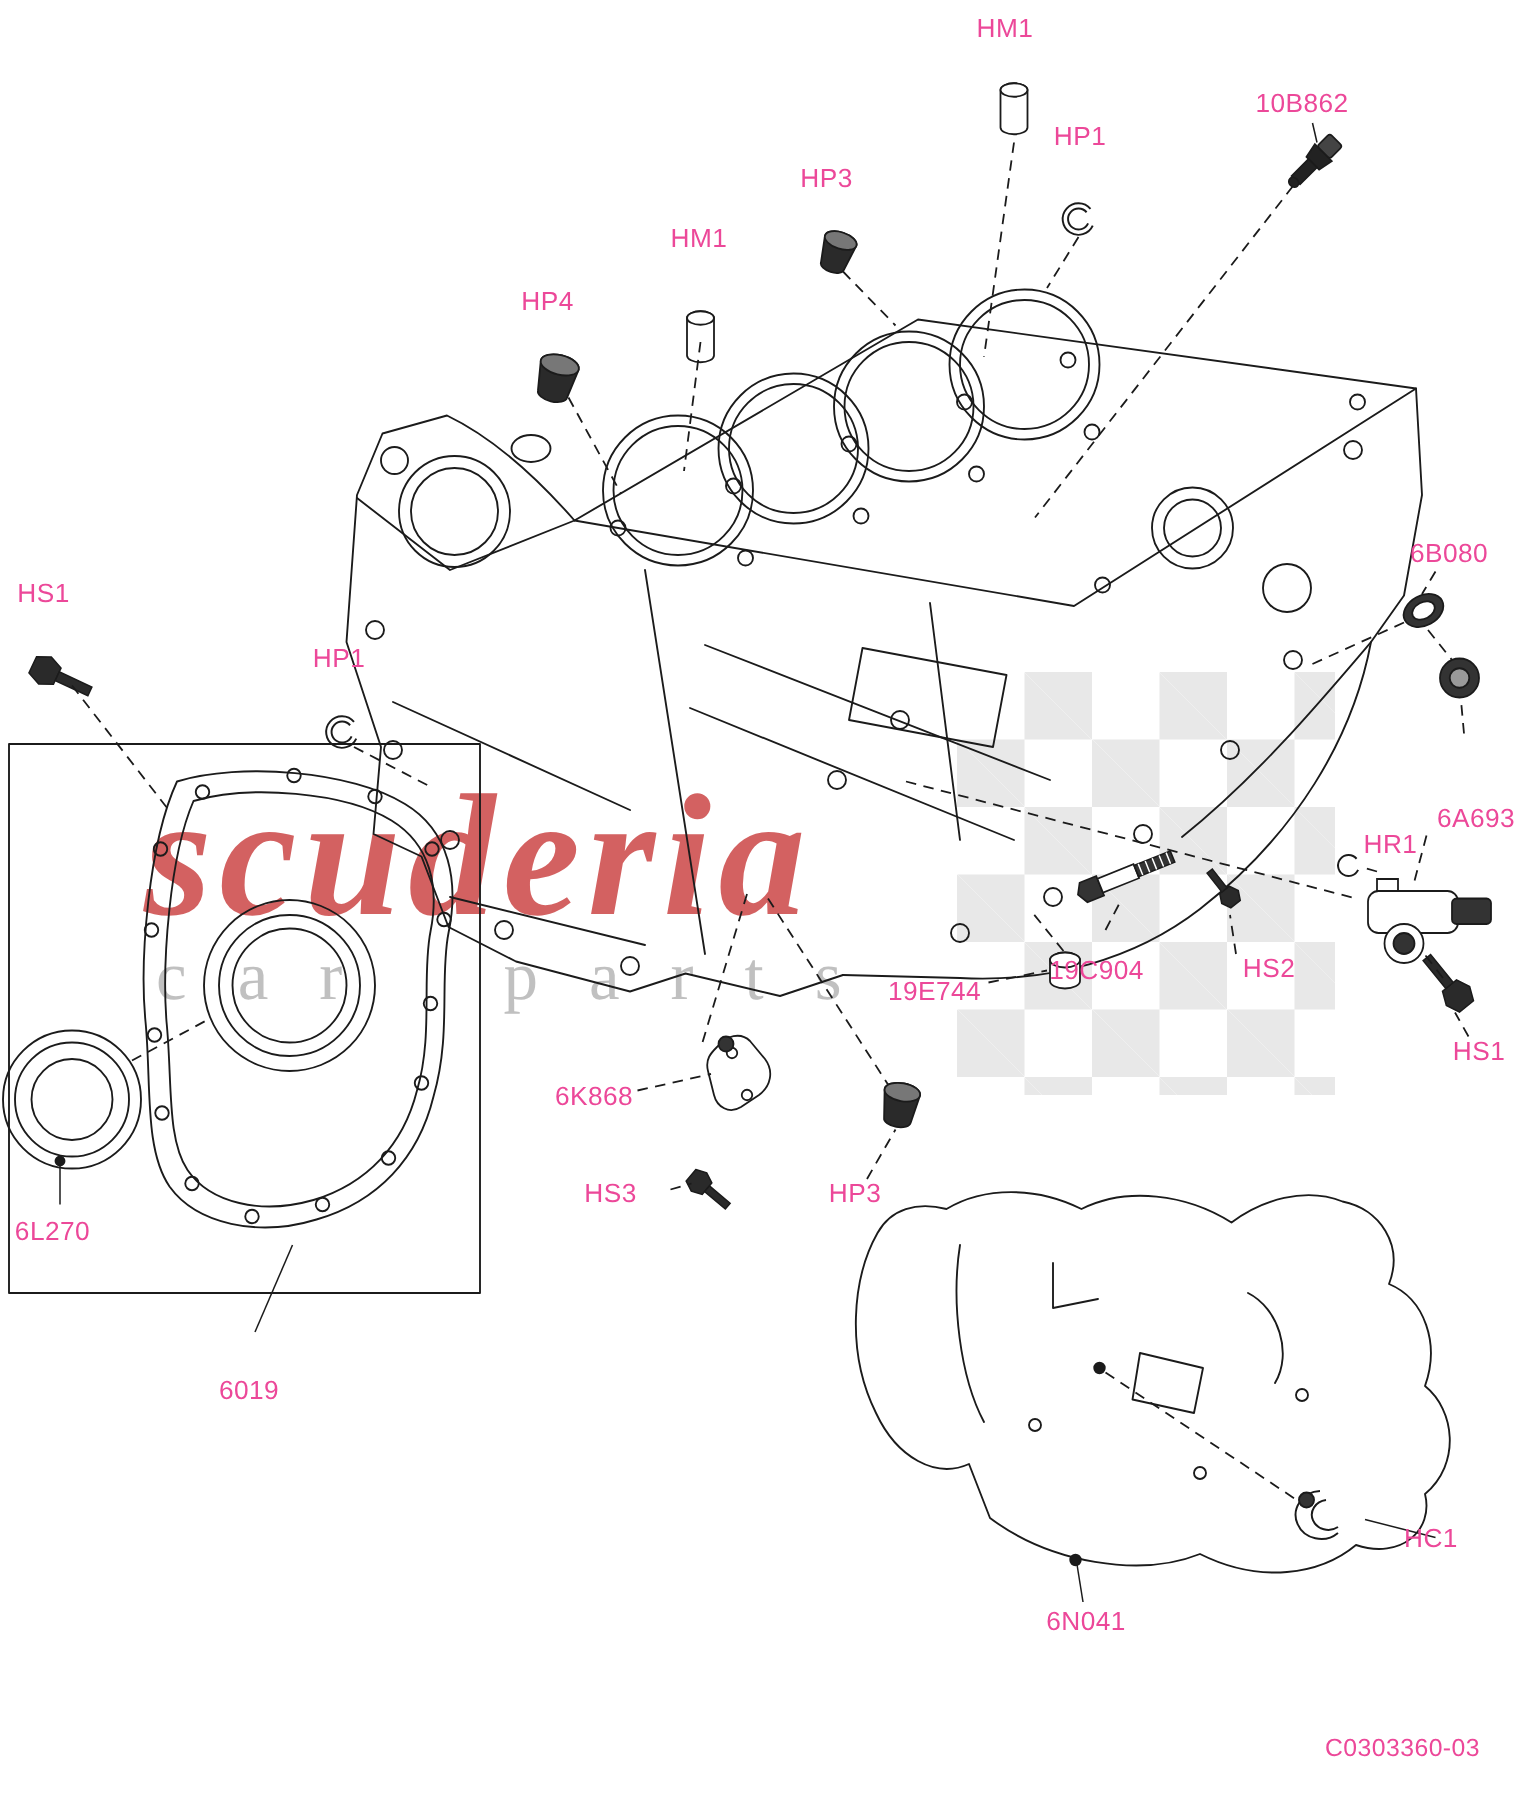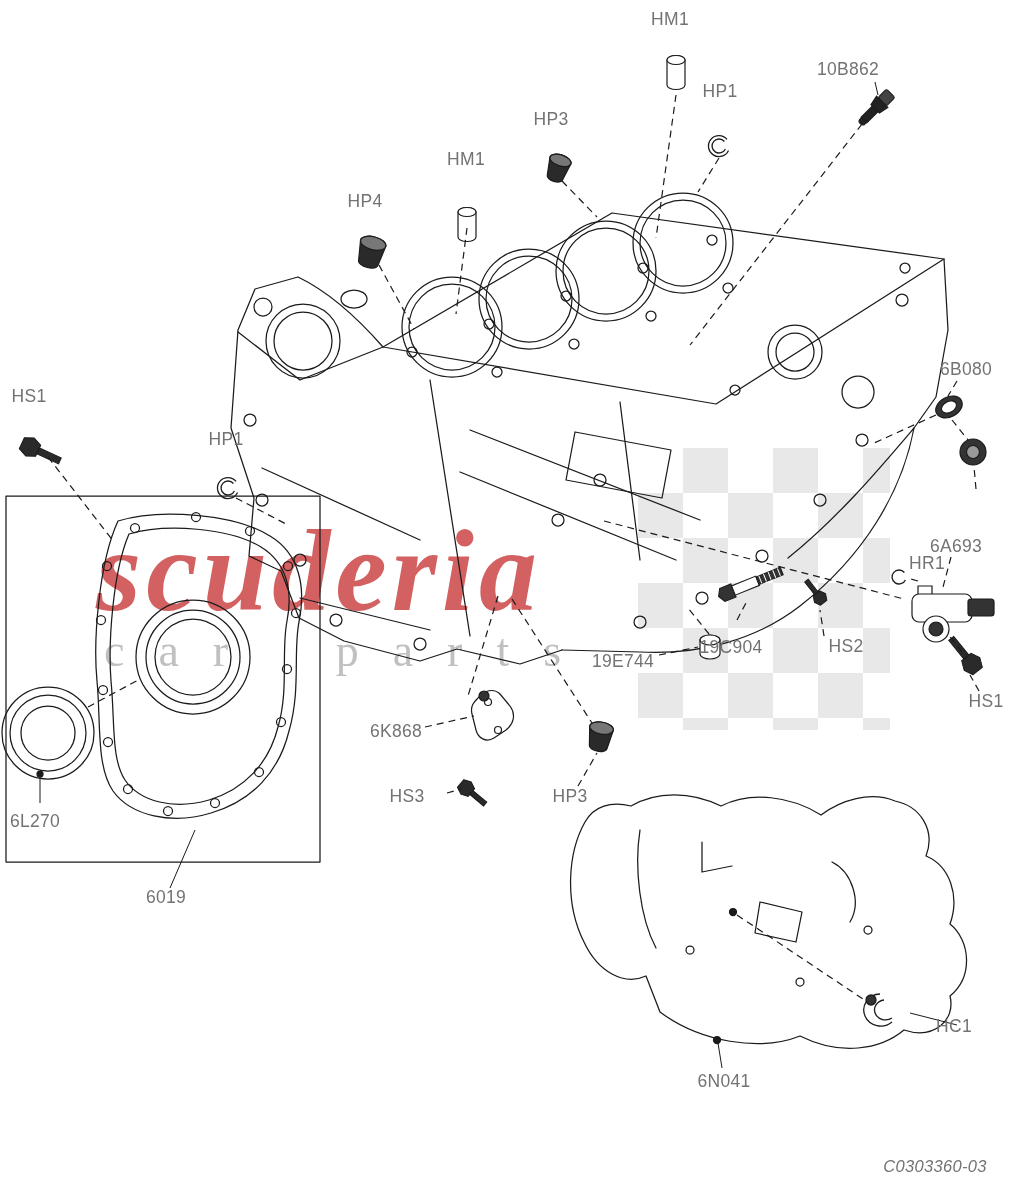"HM1" .label { color: #737373 -> #ec4899 }
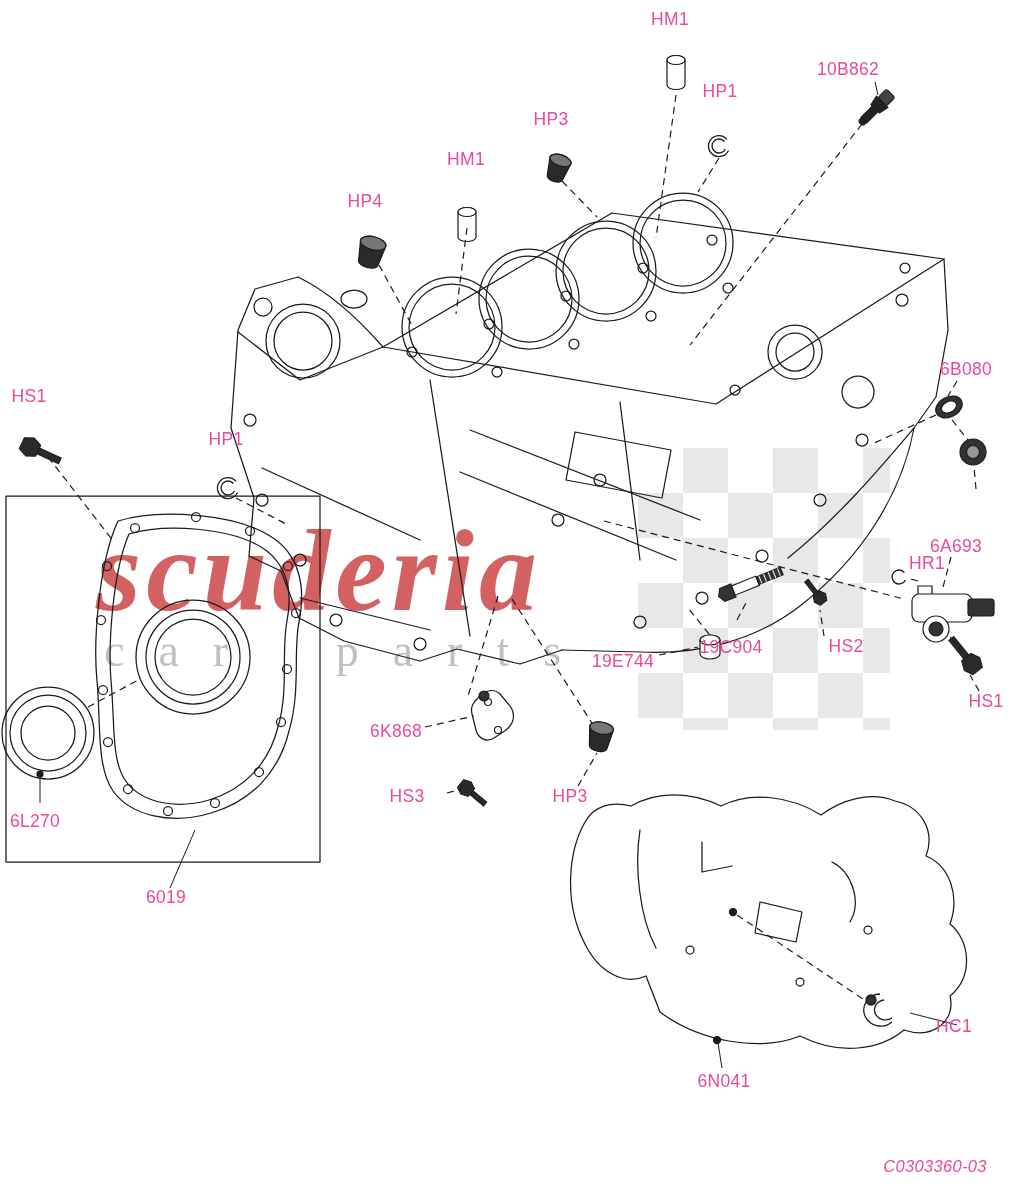"10B862" div.label { left: 848px -> 868px }
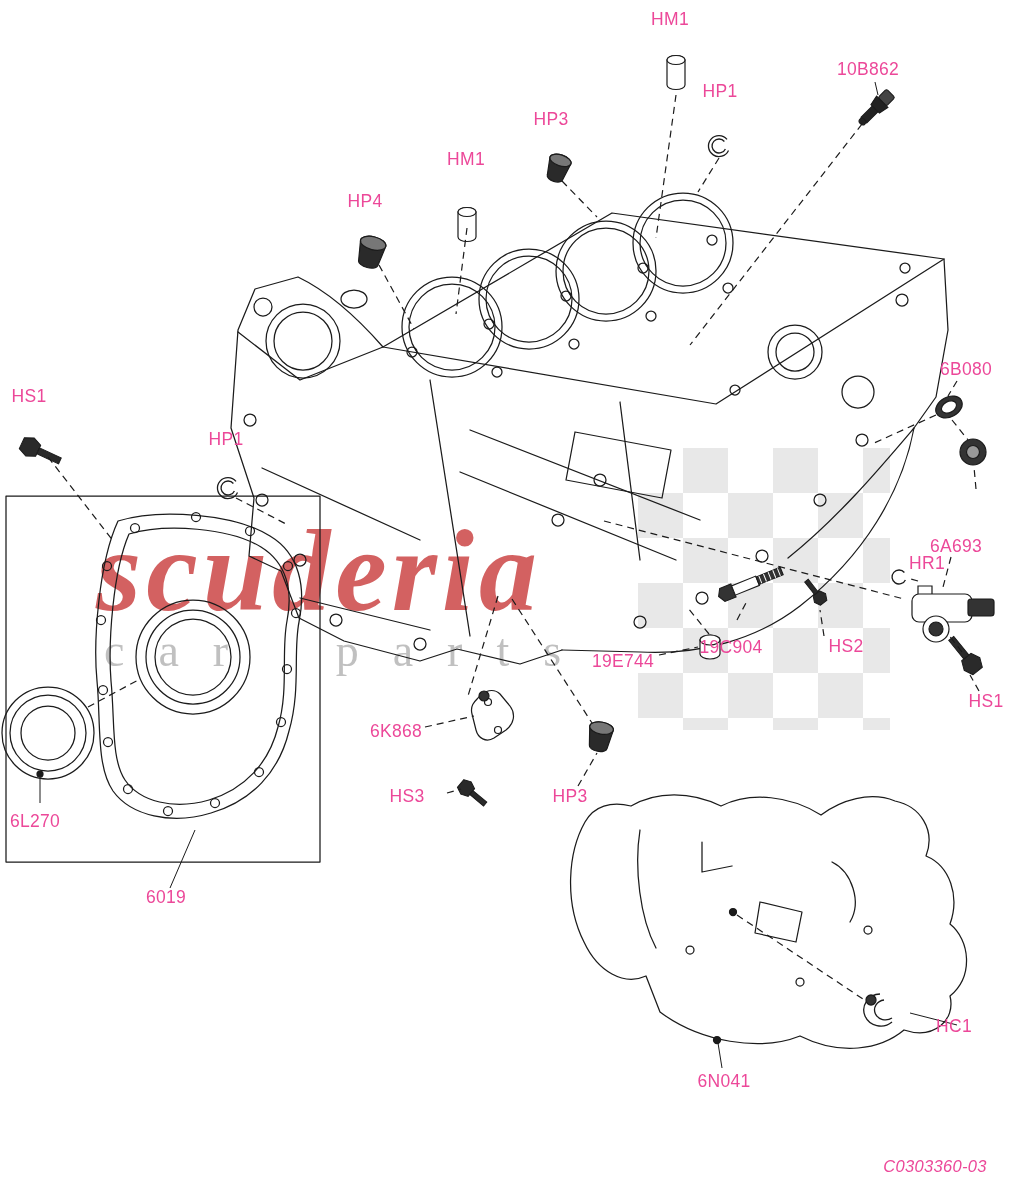"6A693" div.label { left: 956px -> 984px }
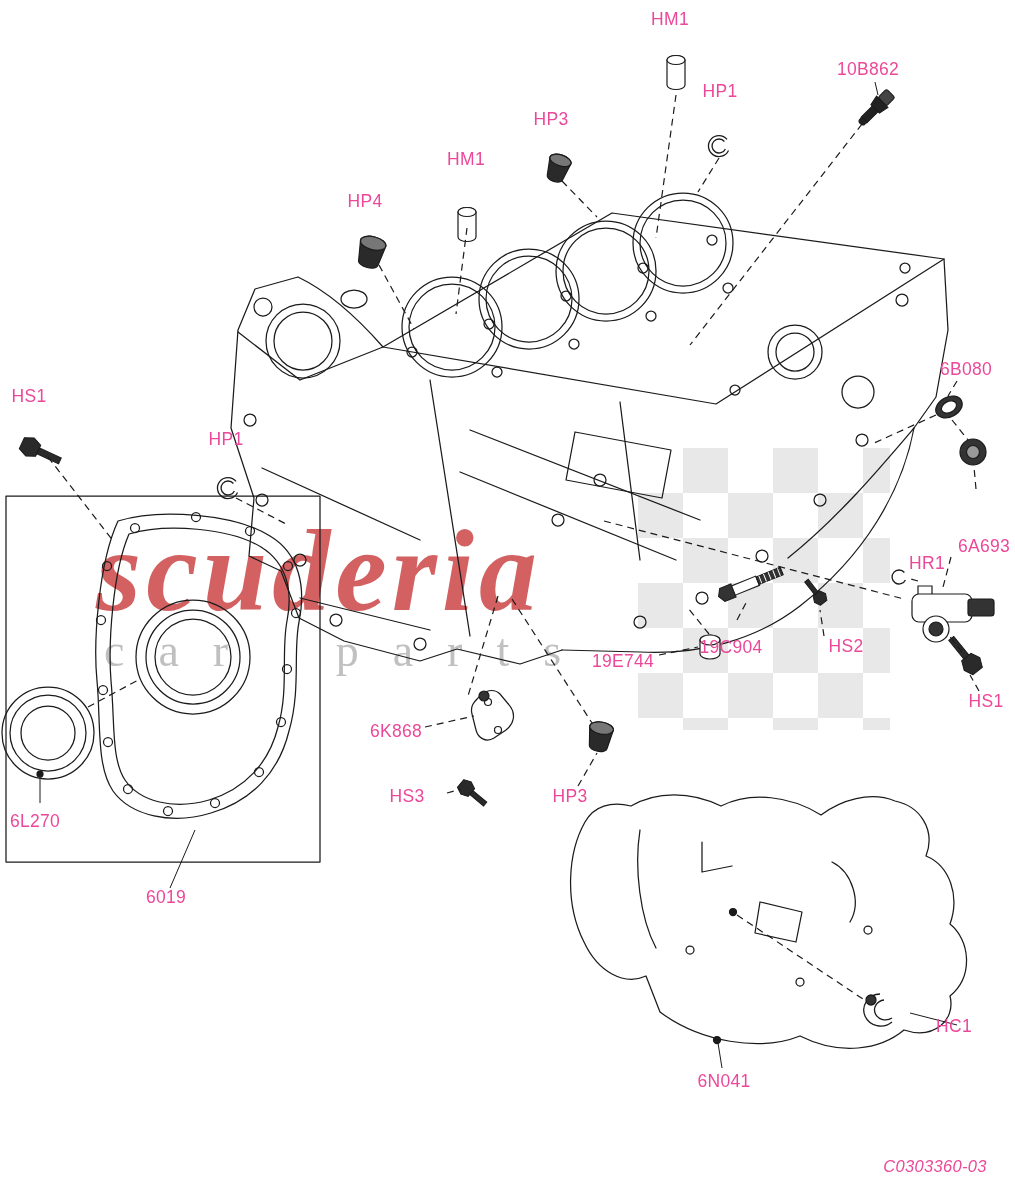"6019" div.label { top: 897px -> 927px }
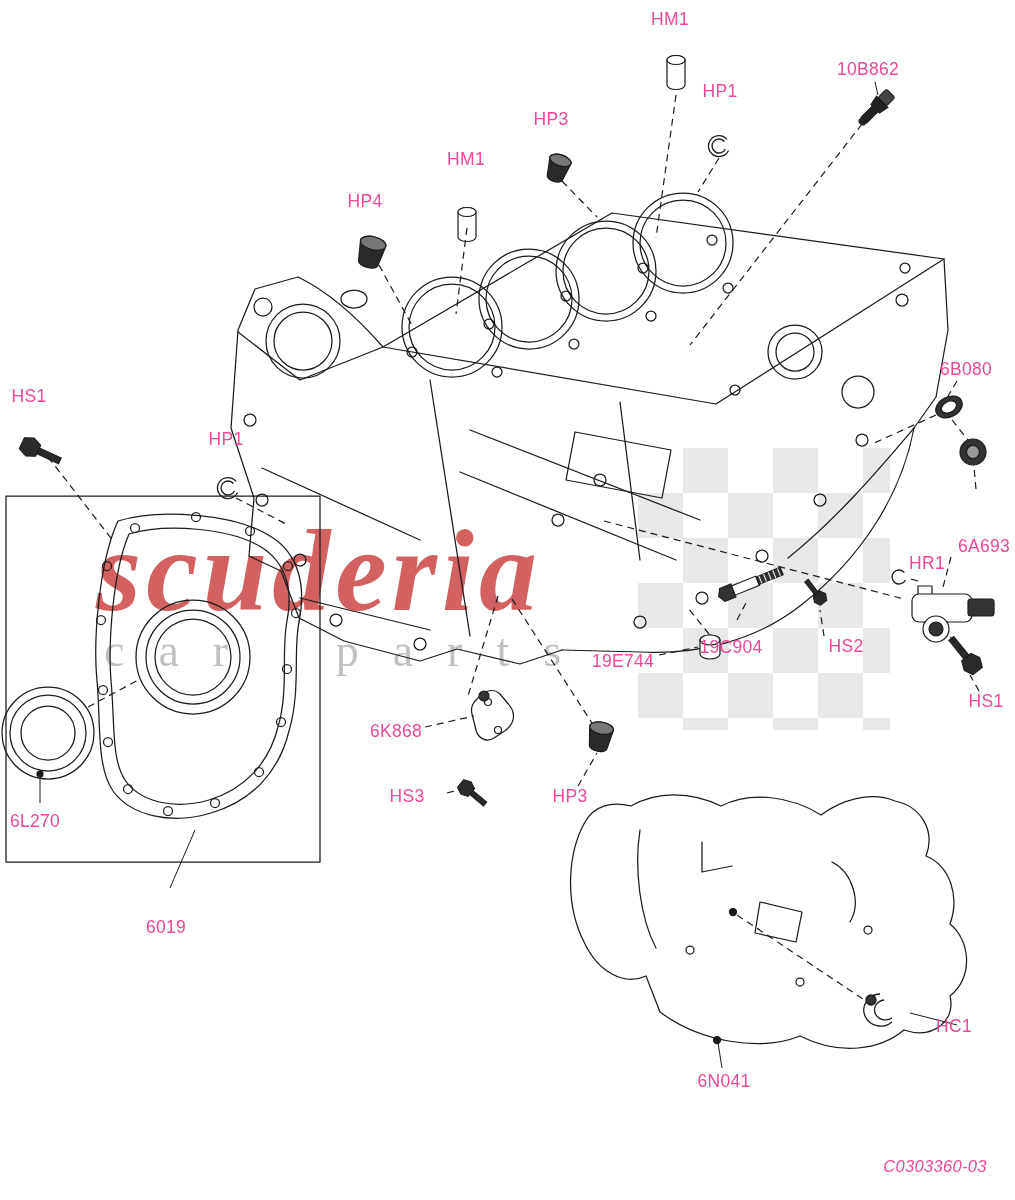"C0303360-03" .code { font-style: italic -> none }
